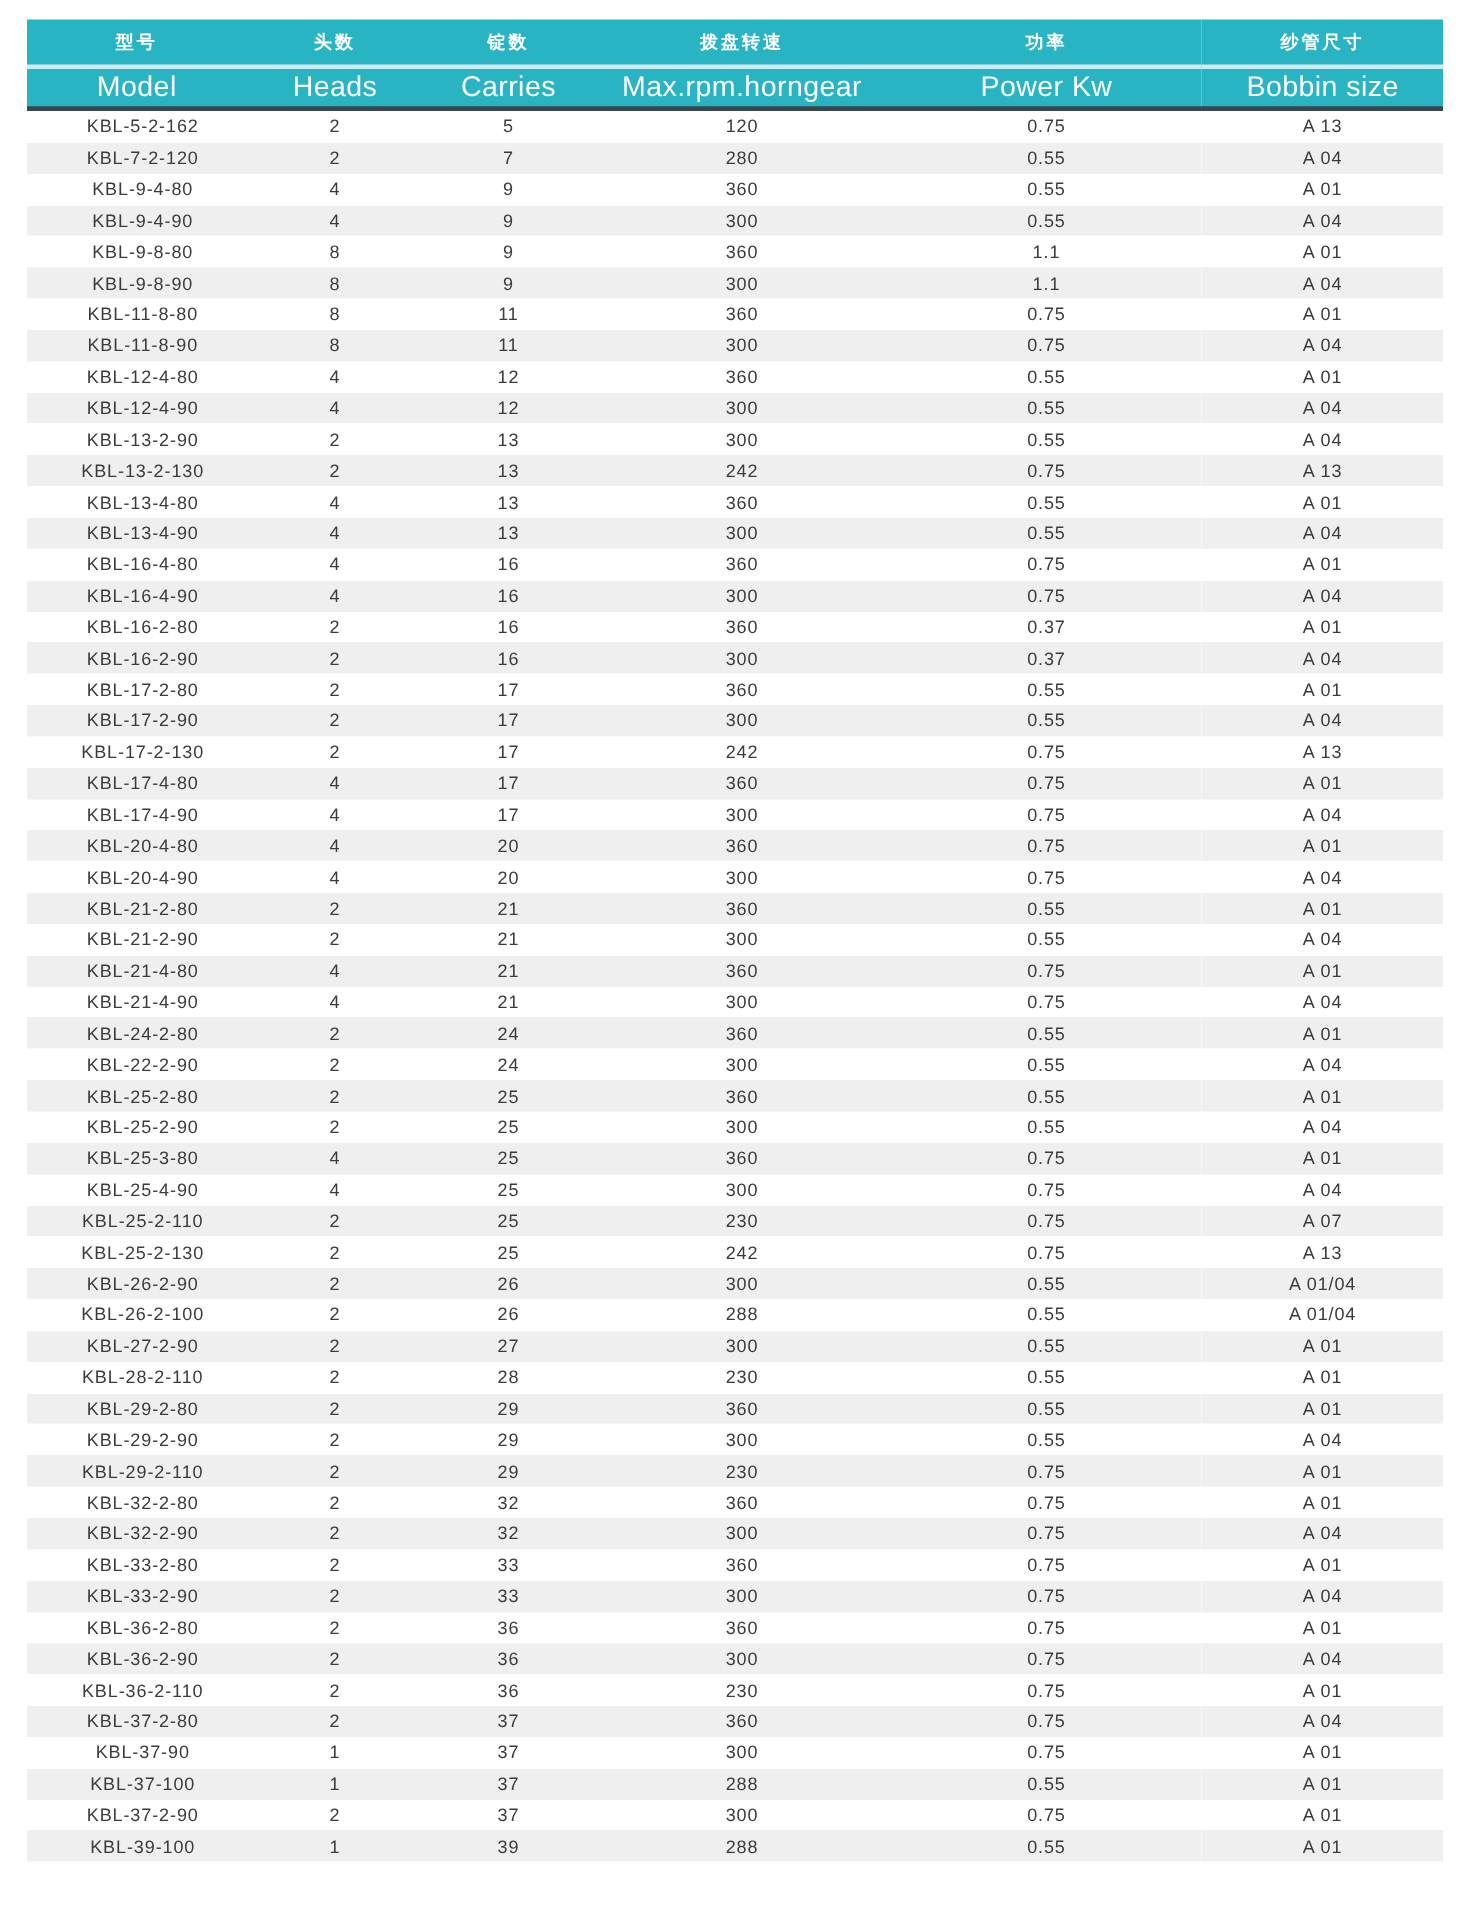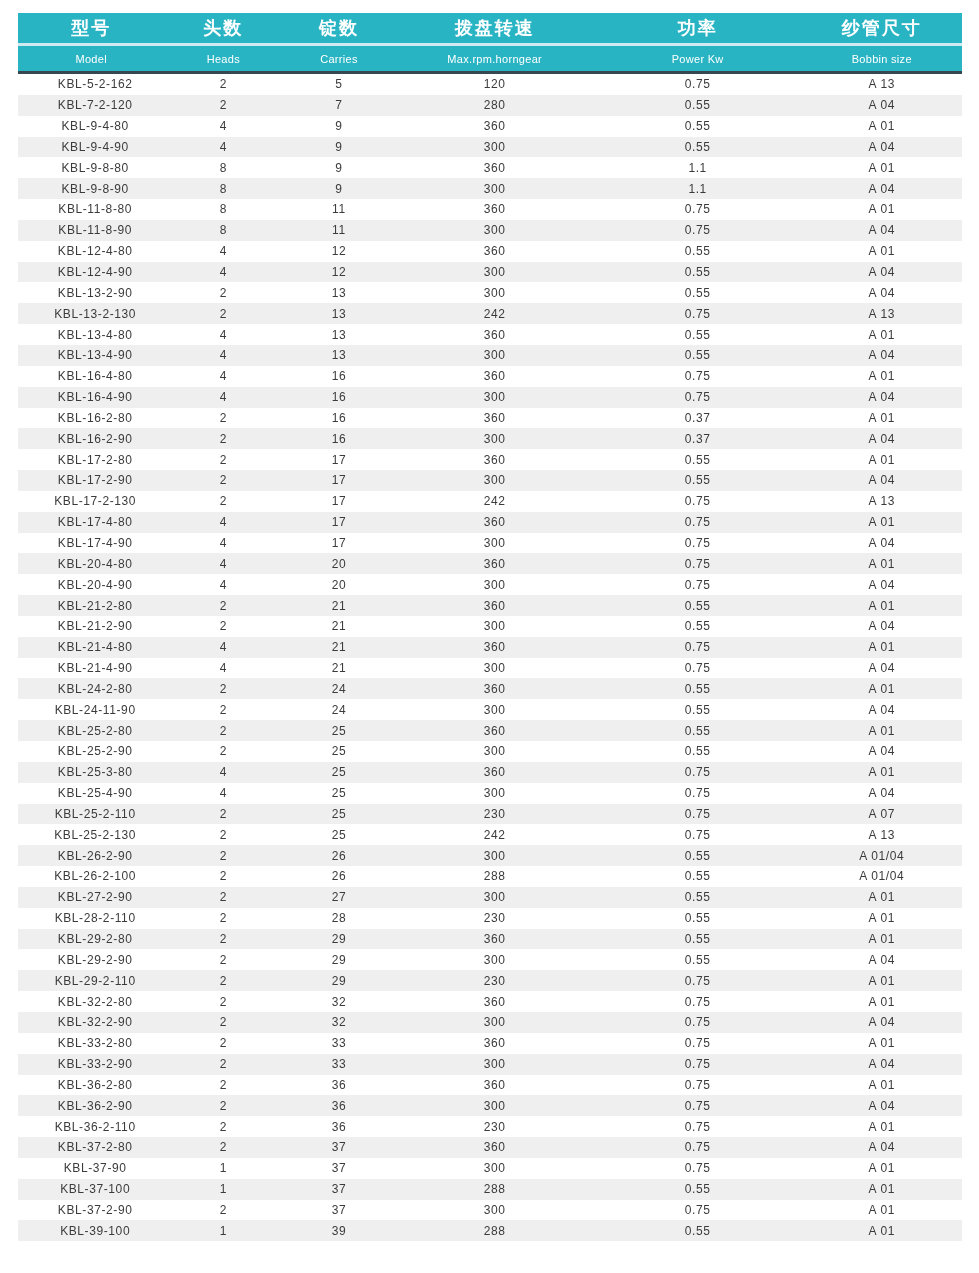"型号" thead tr.cn th { font-size: 18px -> 12px }
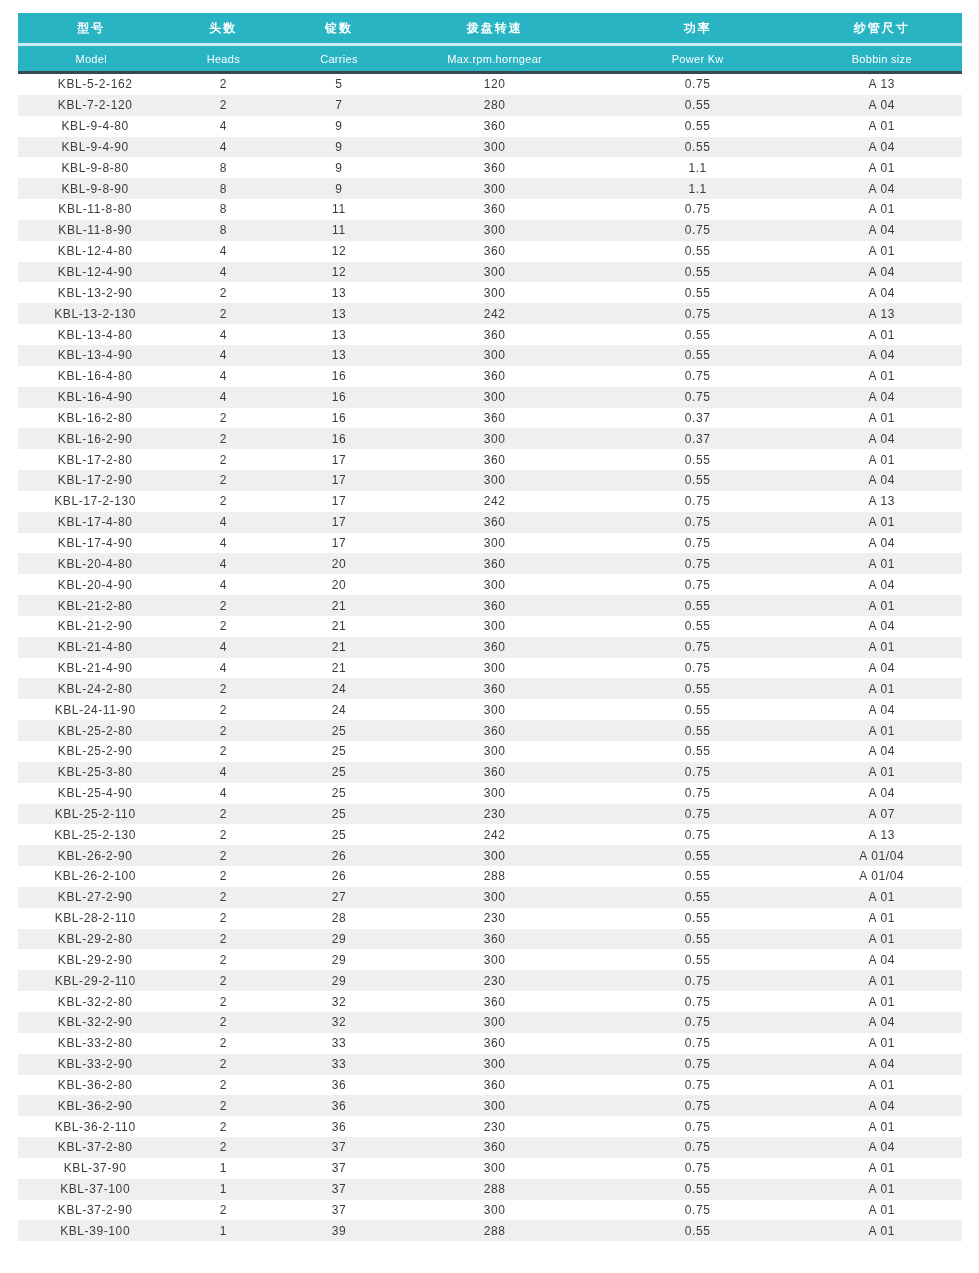"Model" thead tr.en th { font-size: 11px -> 19px }
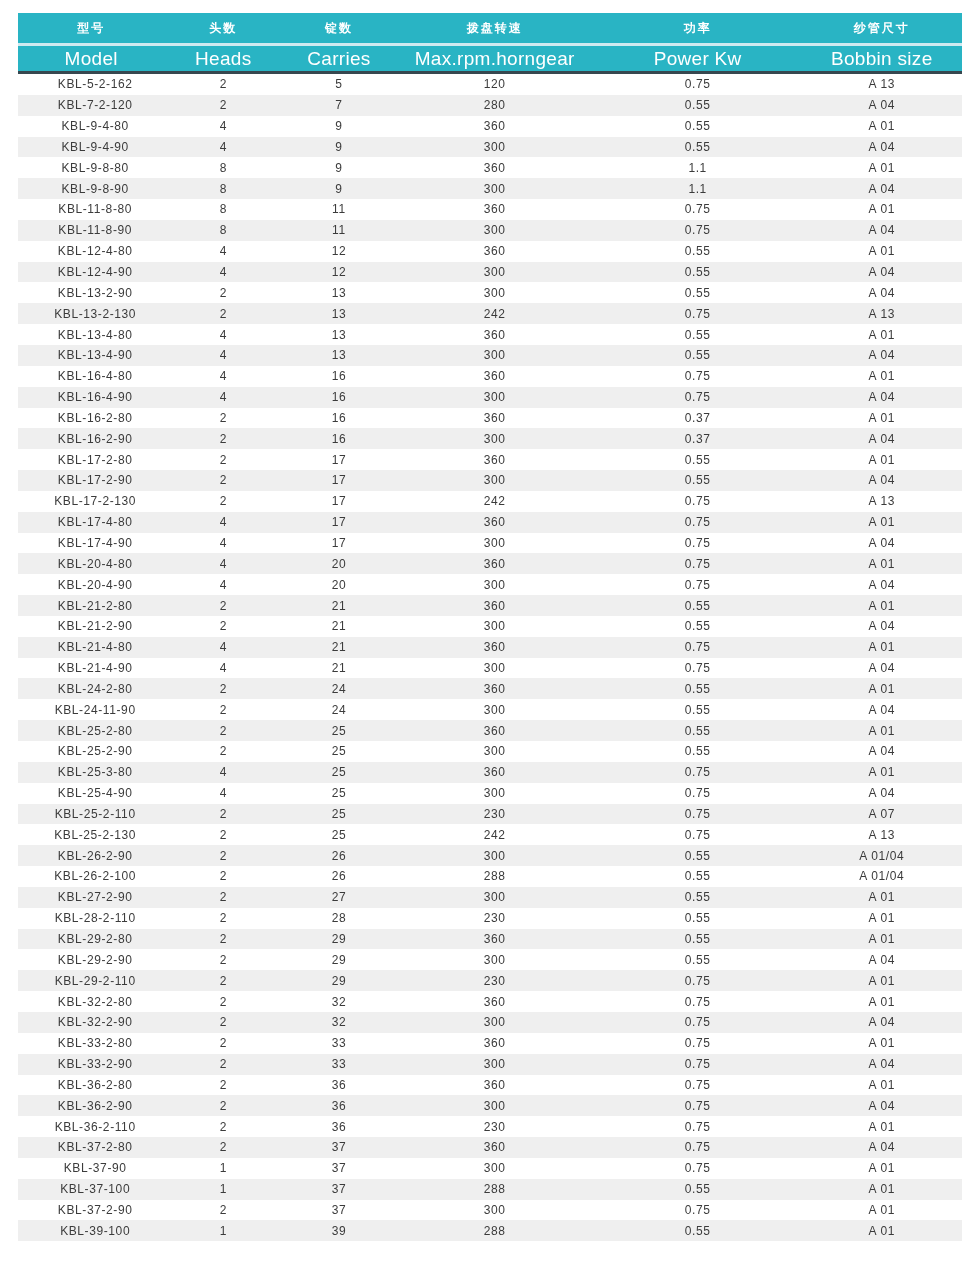"KBL-24-11-90" td.model { text: KBL-24-11-90 -> KBL-22-2-90 }
